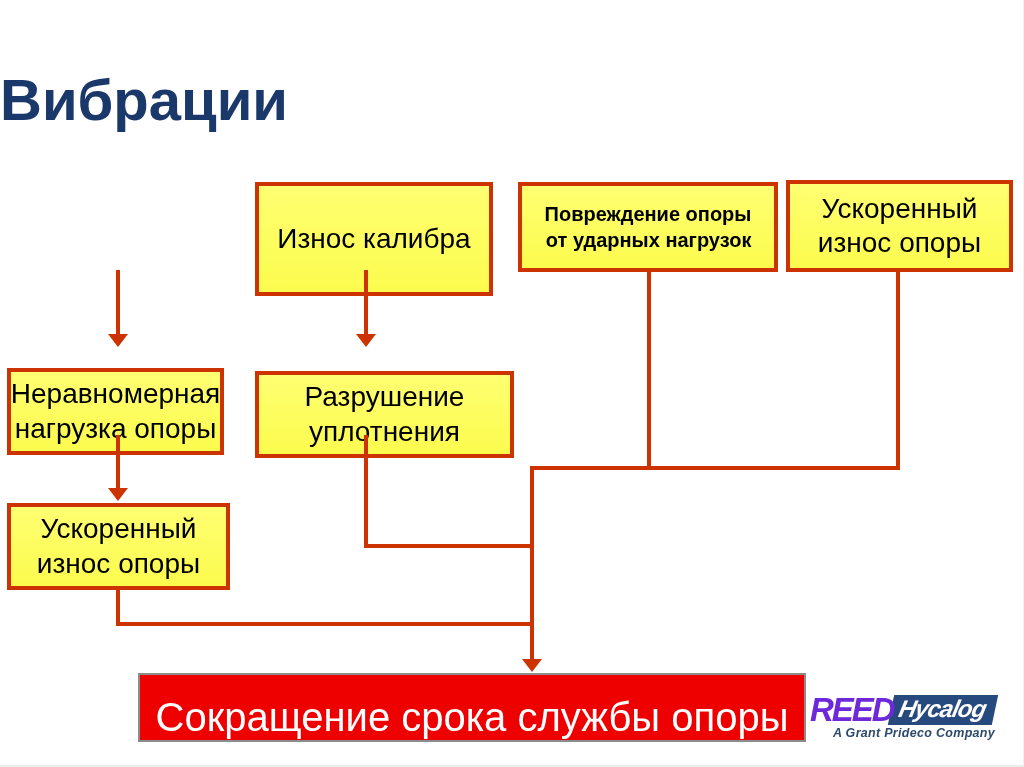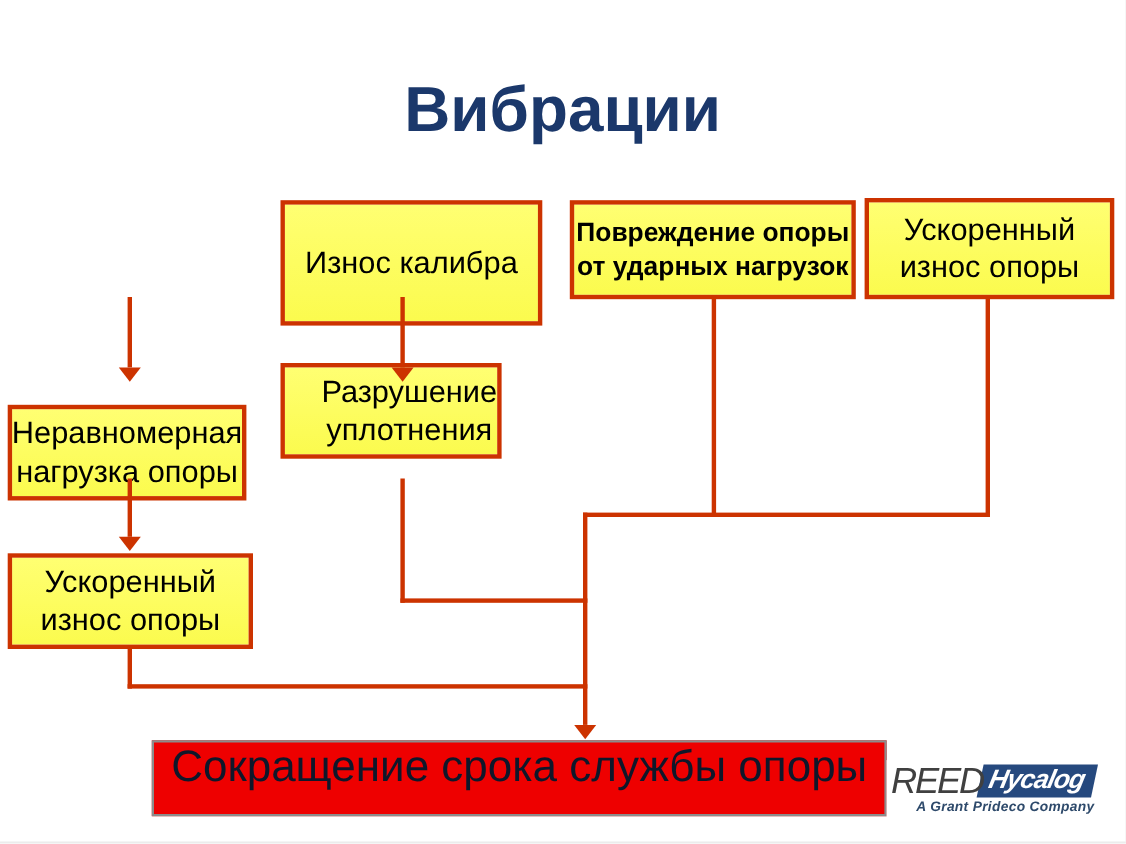"Вибрации" .title { text-align: center -> none }
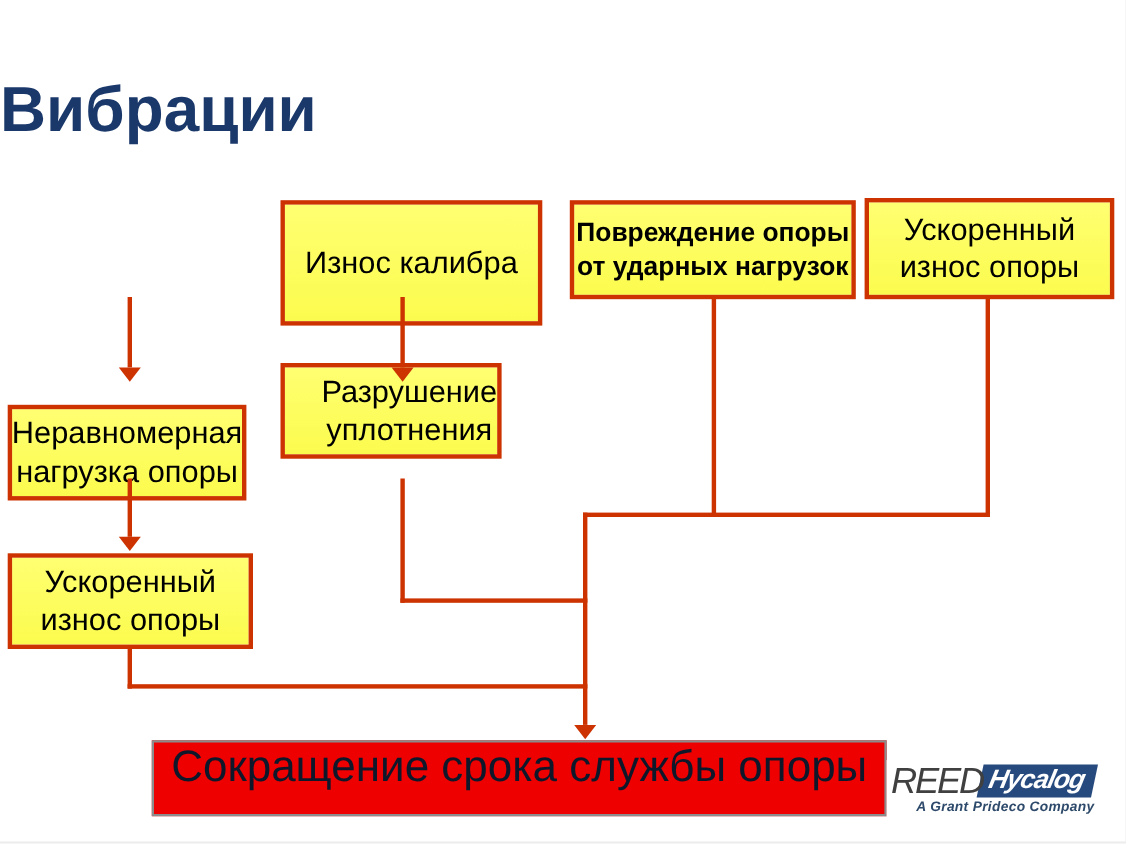"Повреждение опоры" .node.small-bold { font-size: 24px -> 20px; text-align: none -> right }
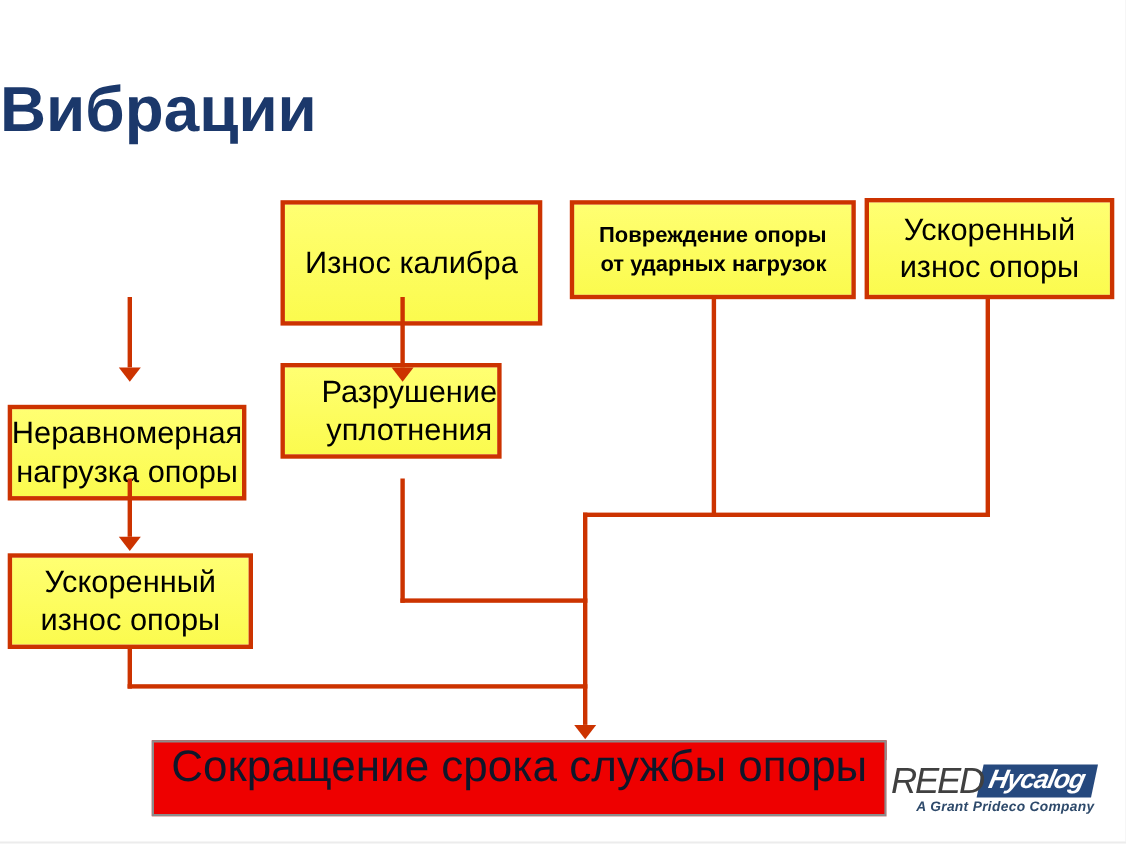"Разрушение" #n-seal-failure { justify-content: flex-end -> none; top: 330px -> 371px; width: 201px -> 259px }
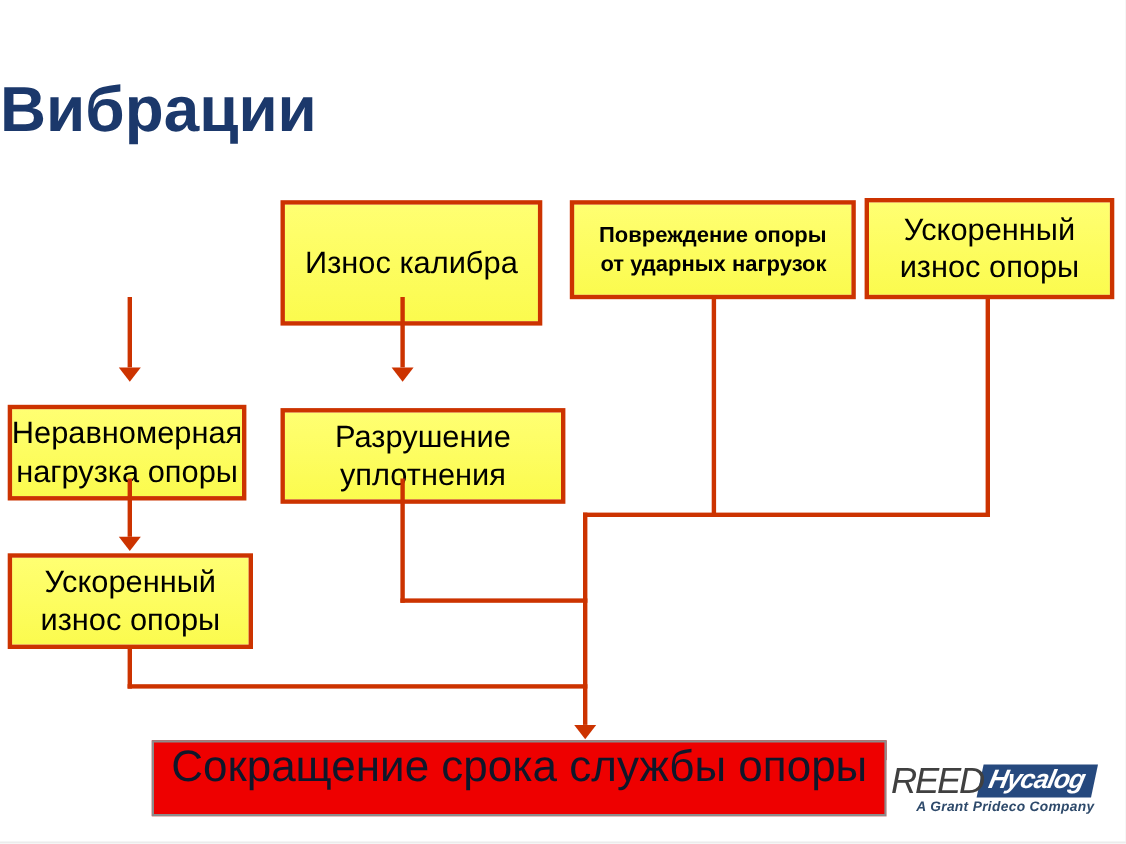"Сокращение срока службы опоры" .result-box { align-items: flex-start -> flex-end; color: #0f172a -> #ffffff }
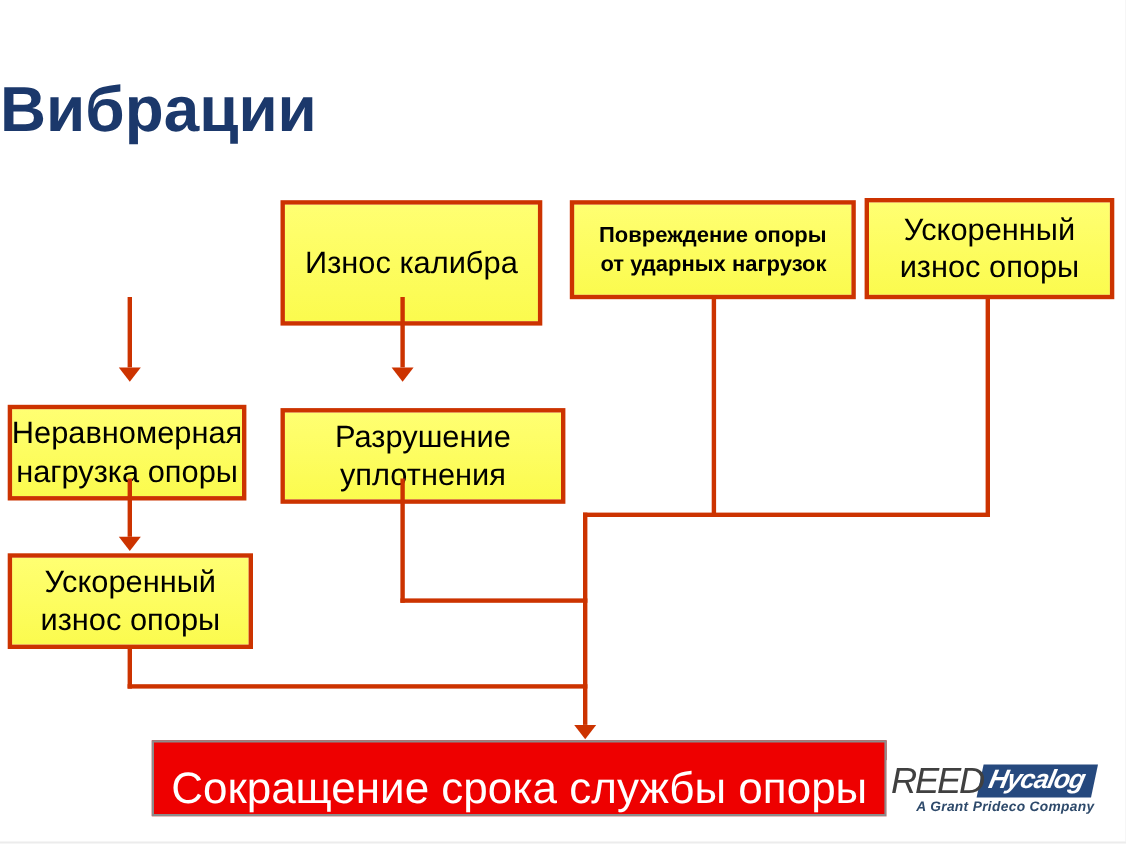"REED" .logo-reed { color: #404040 -> #6d28d9; font-weight: normal -> bold }
